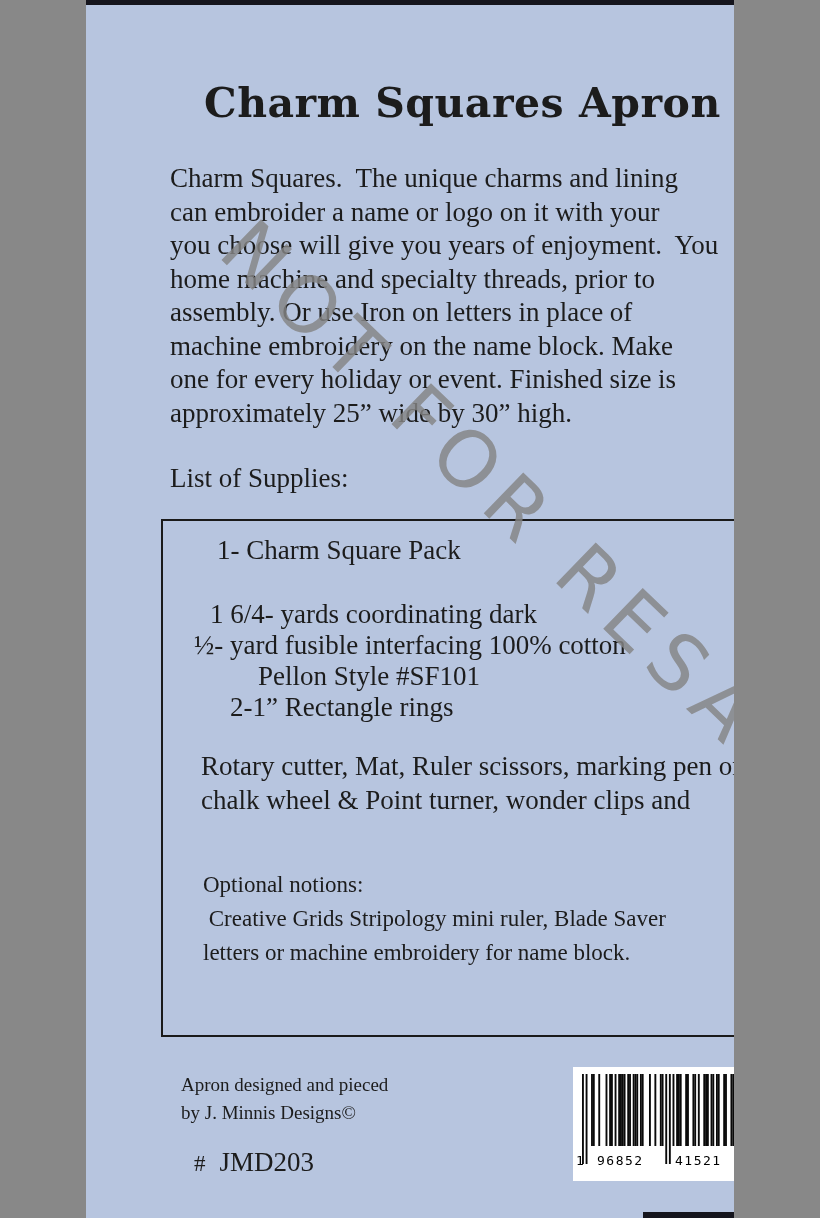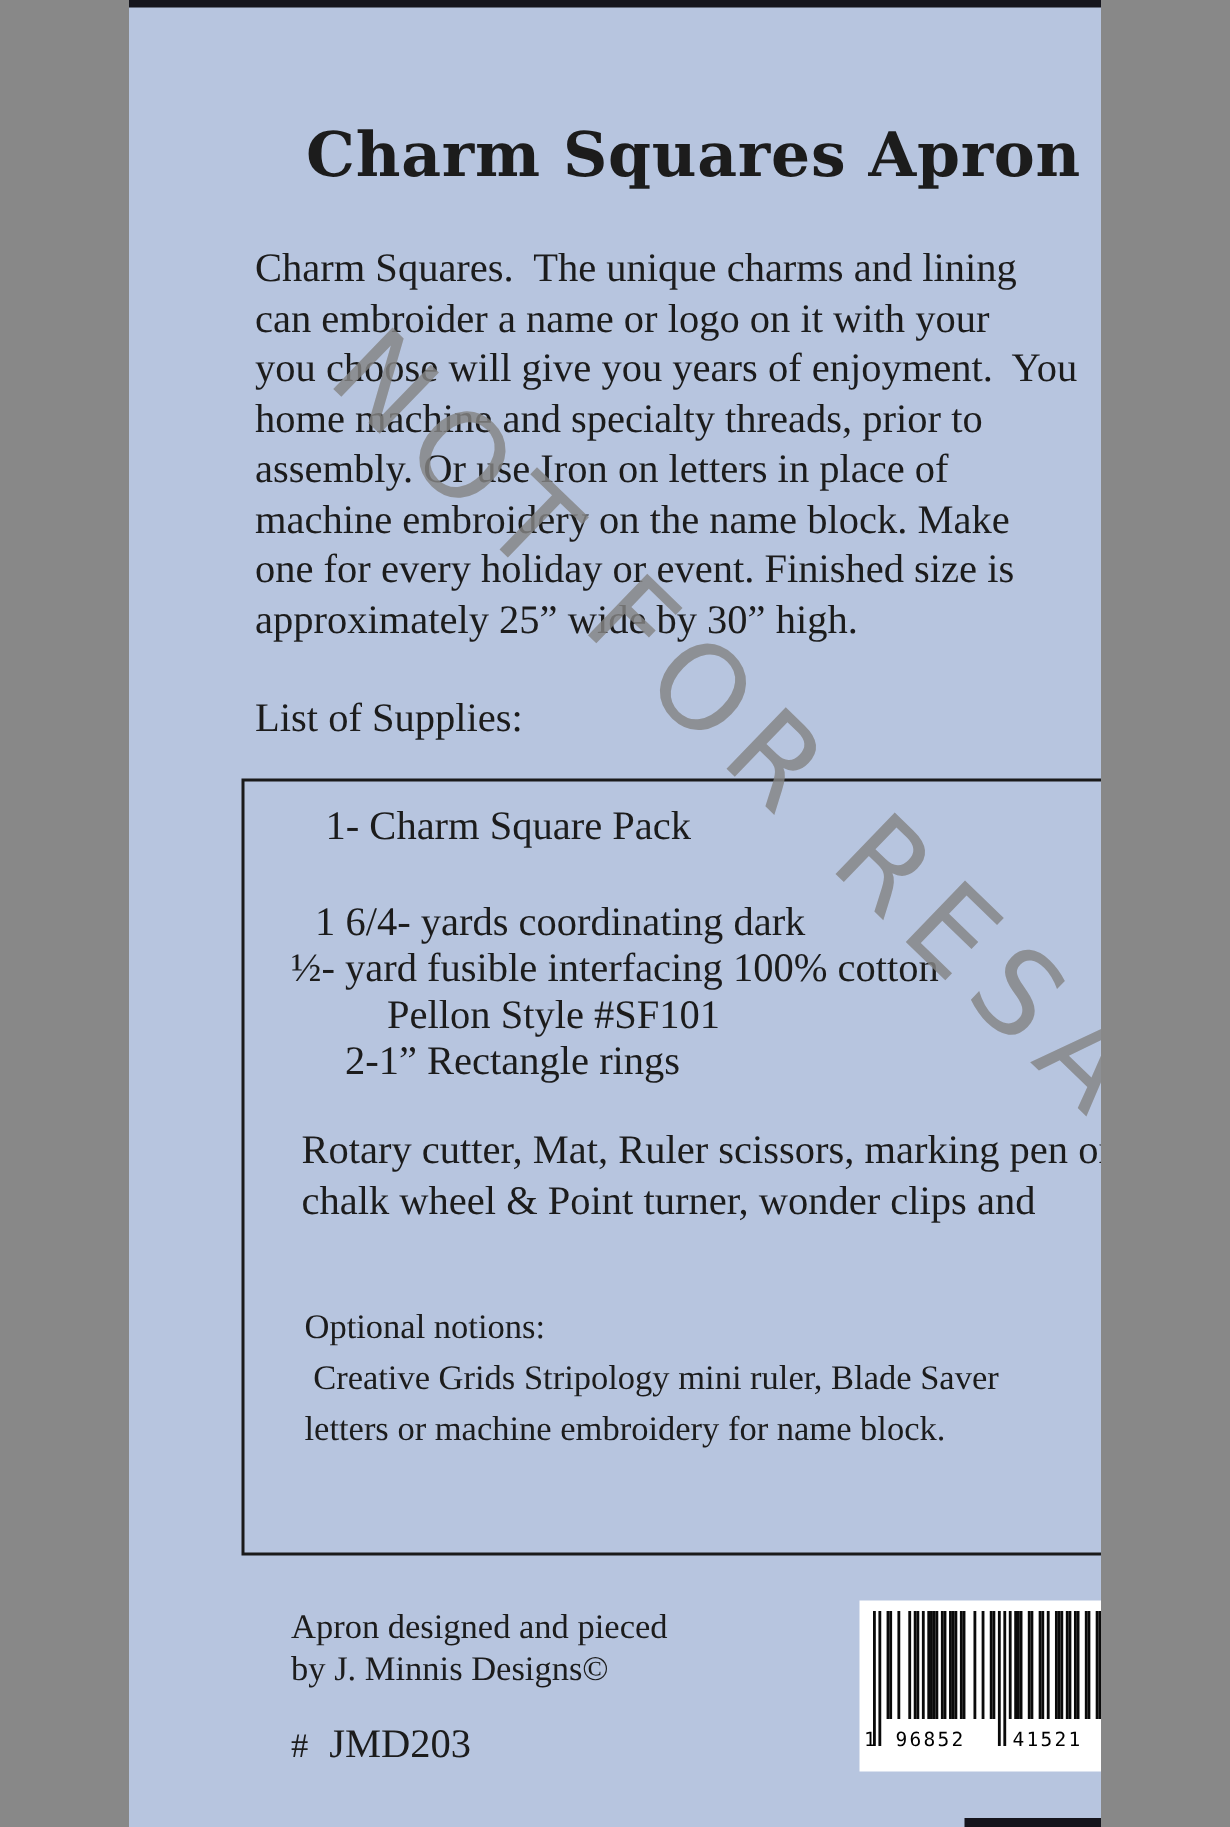"Apron designed and pieced" .credits { font-size: 23px -> 19px; left: 108px -> 95px }
